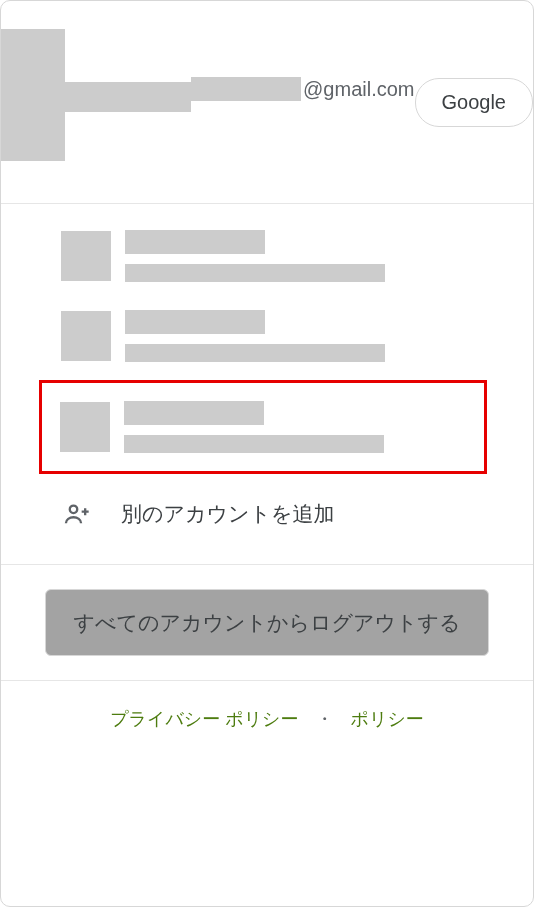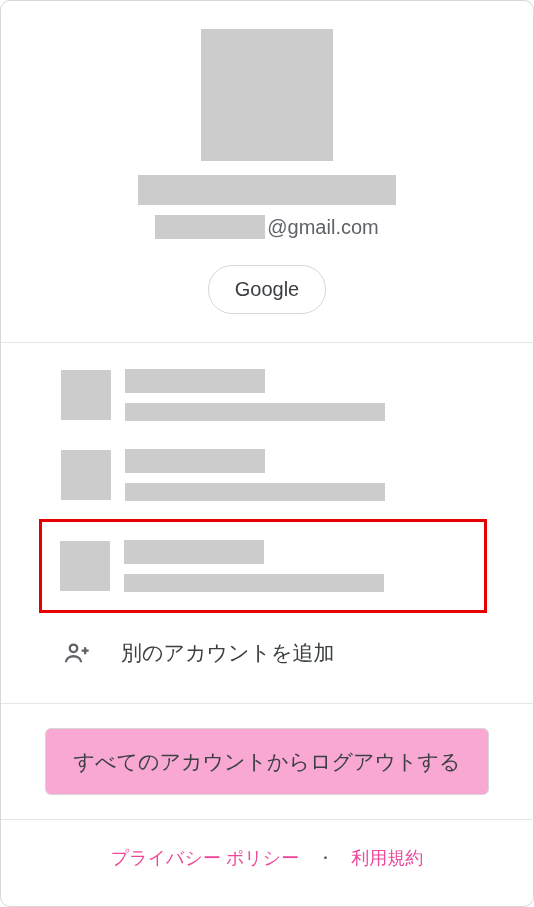"@gmail.com" .top-section { flex-direction: column -> none }
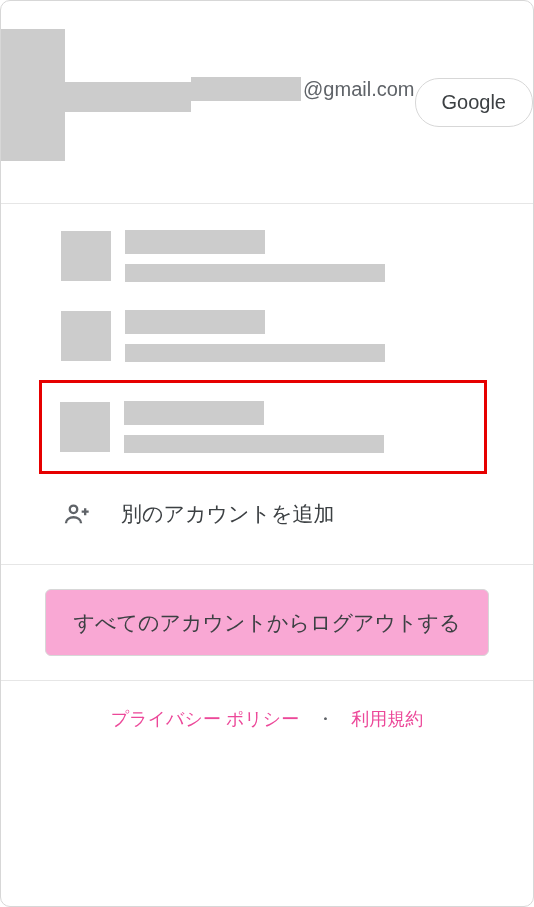"すべてのアカウントからログアウトする" .signout-btn { background: #f9a8d4 -> #a3a3a3 }
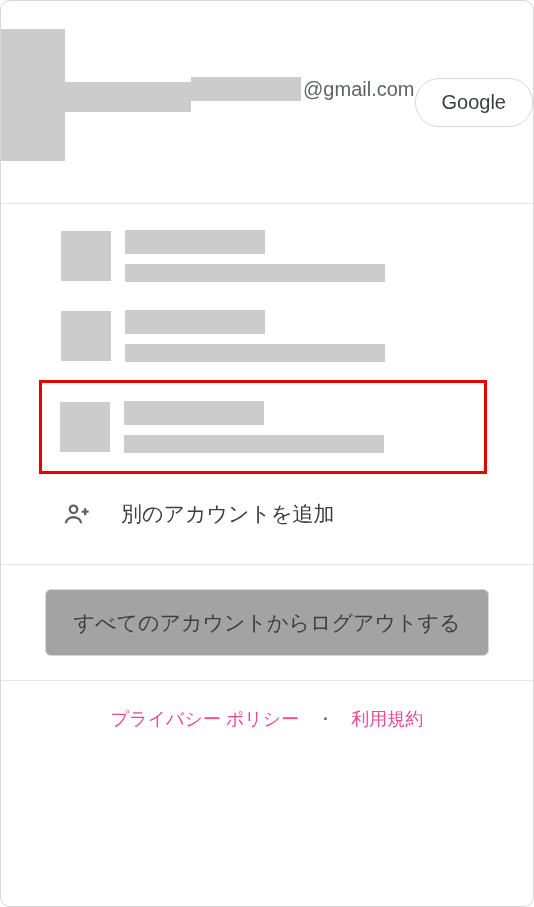"プライバシー ポリシー" .footer a { color: #ec4899 -> #4d7c0f }
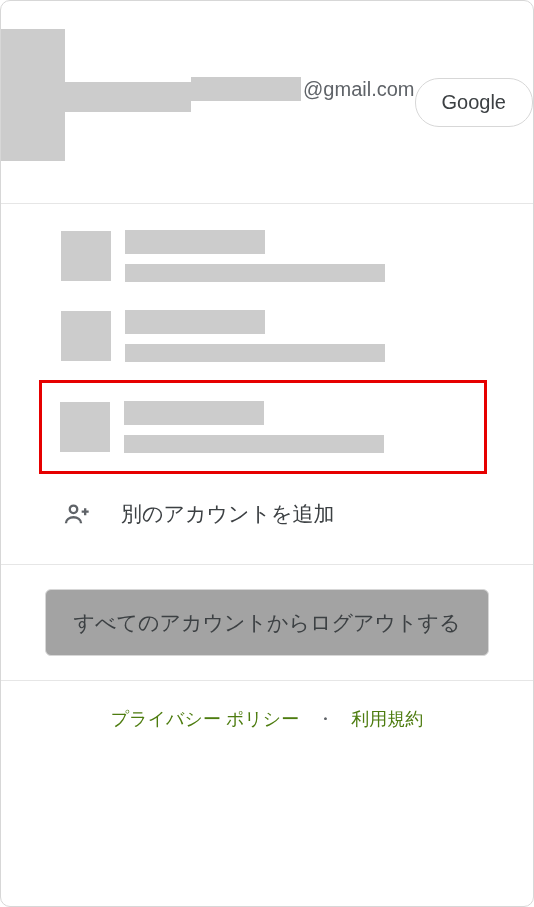"利用規約" a { text: 利用規約 -> ポリシー }
